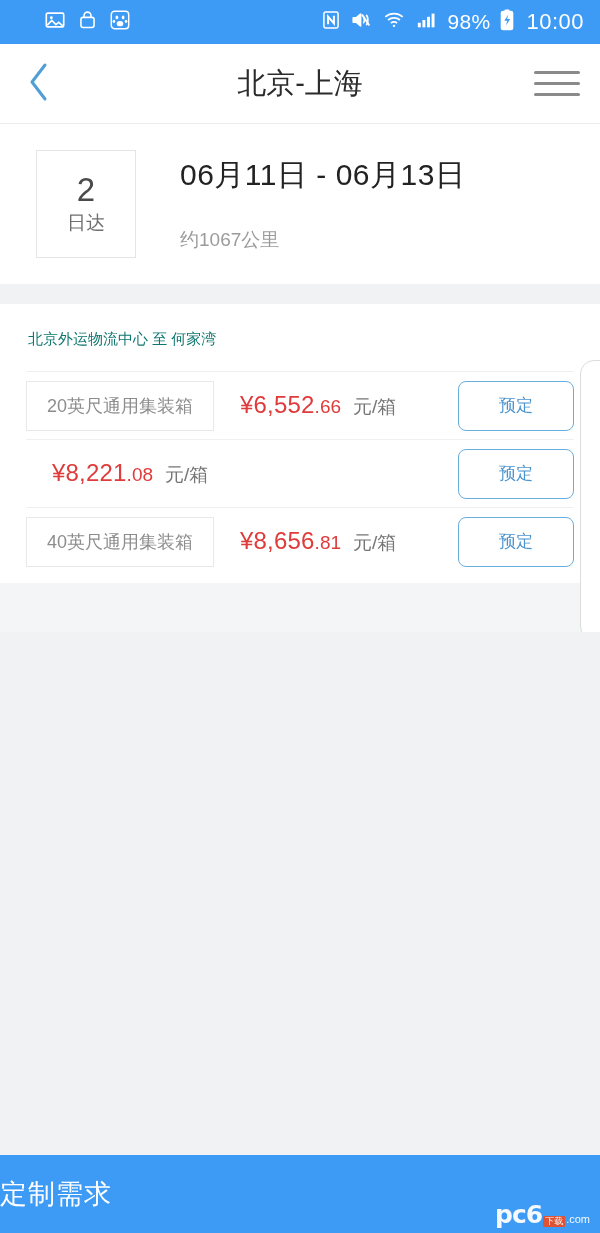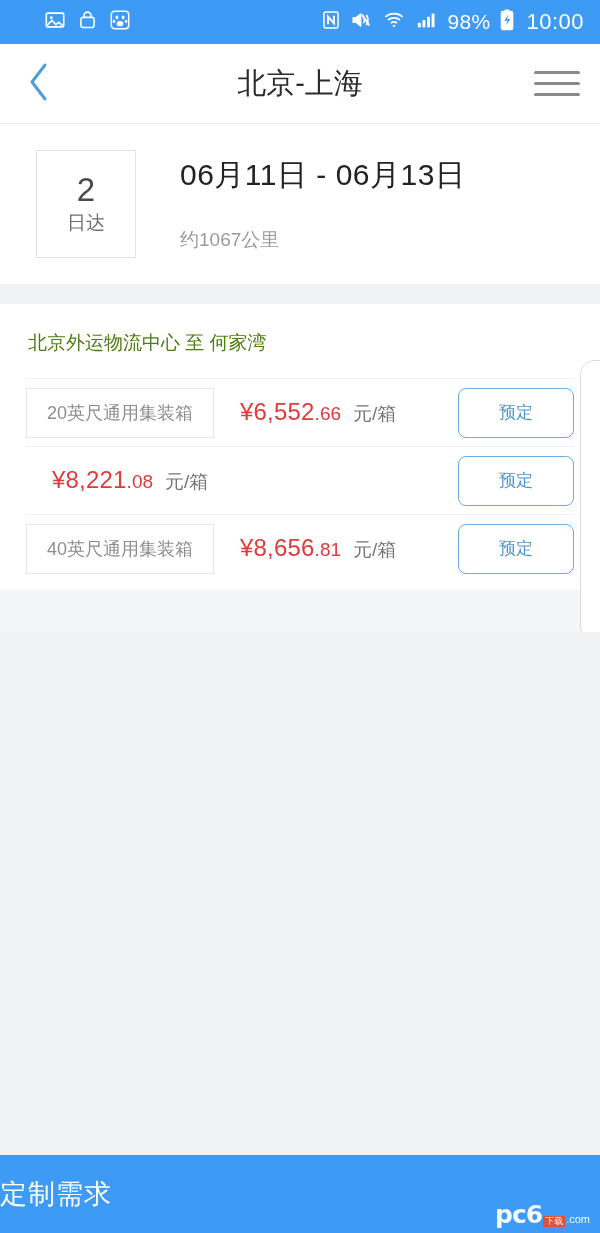"北京外运物流中心 至 何家湾" .route { color: #4d7c0f -> #0f766e; font-size: 19px -> 15px }
